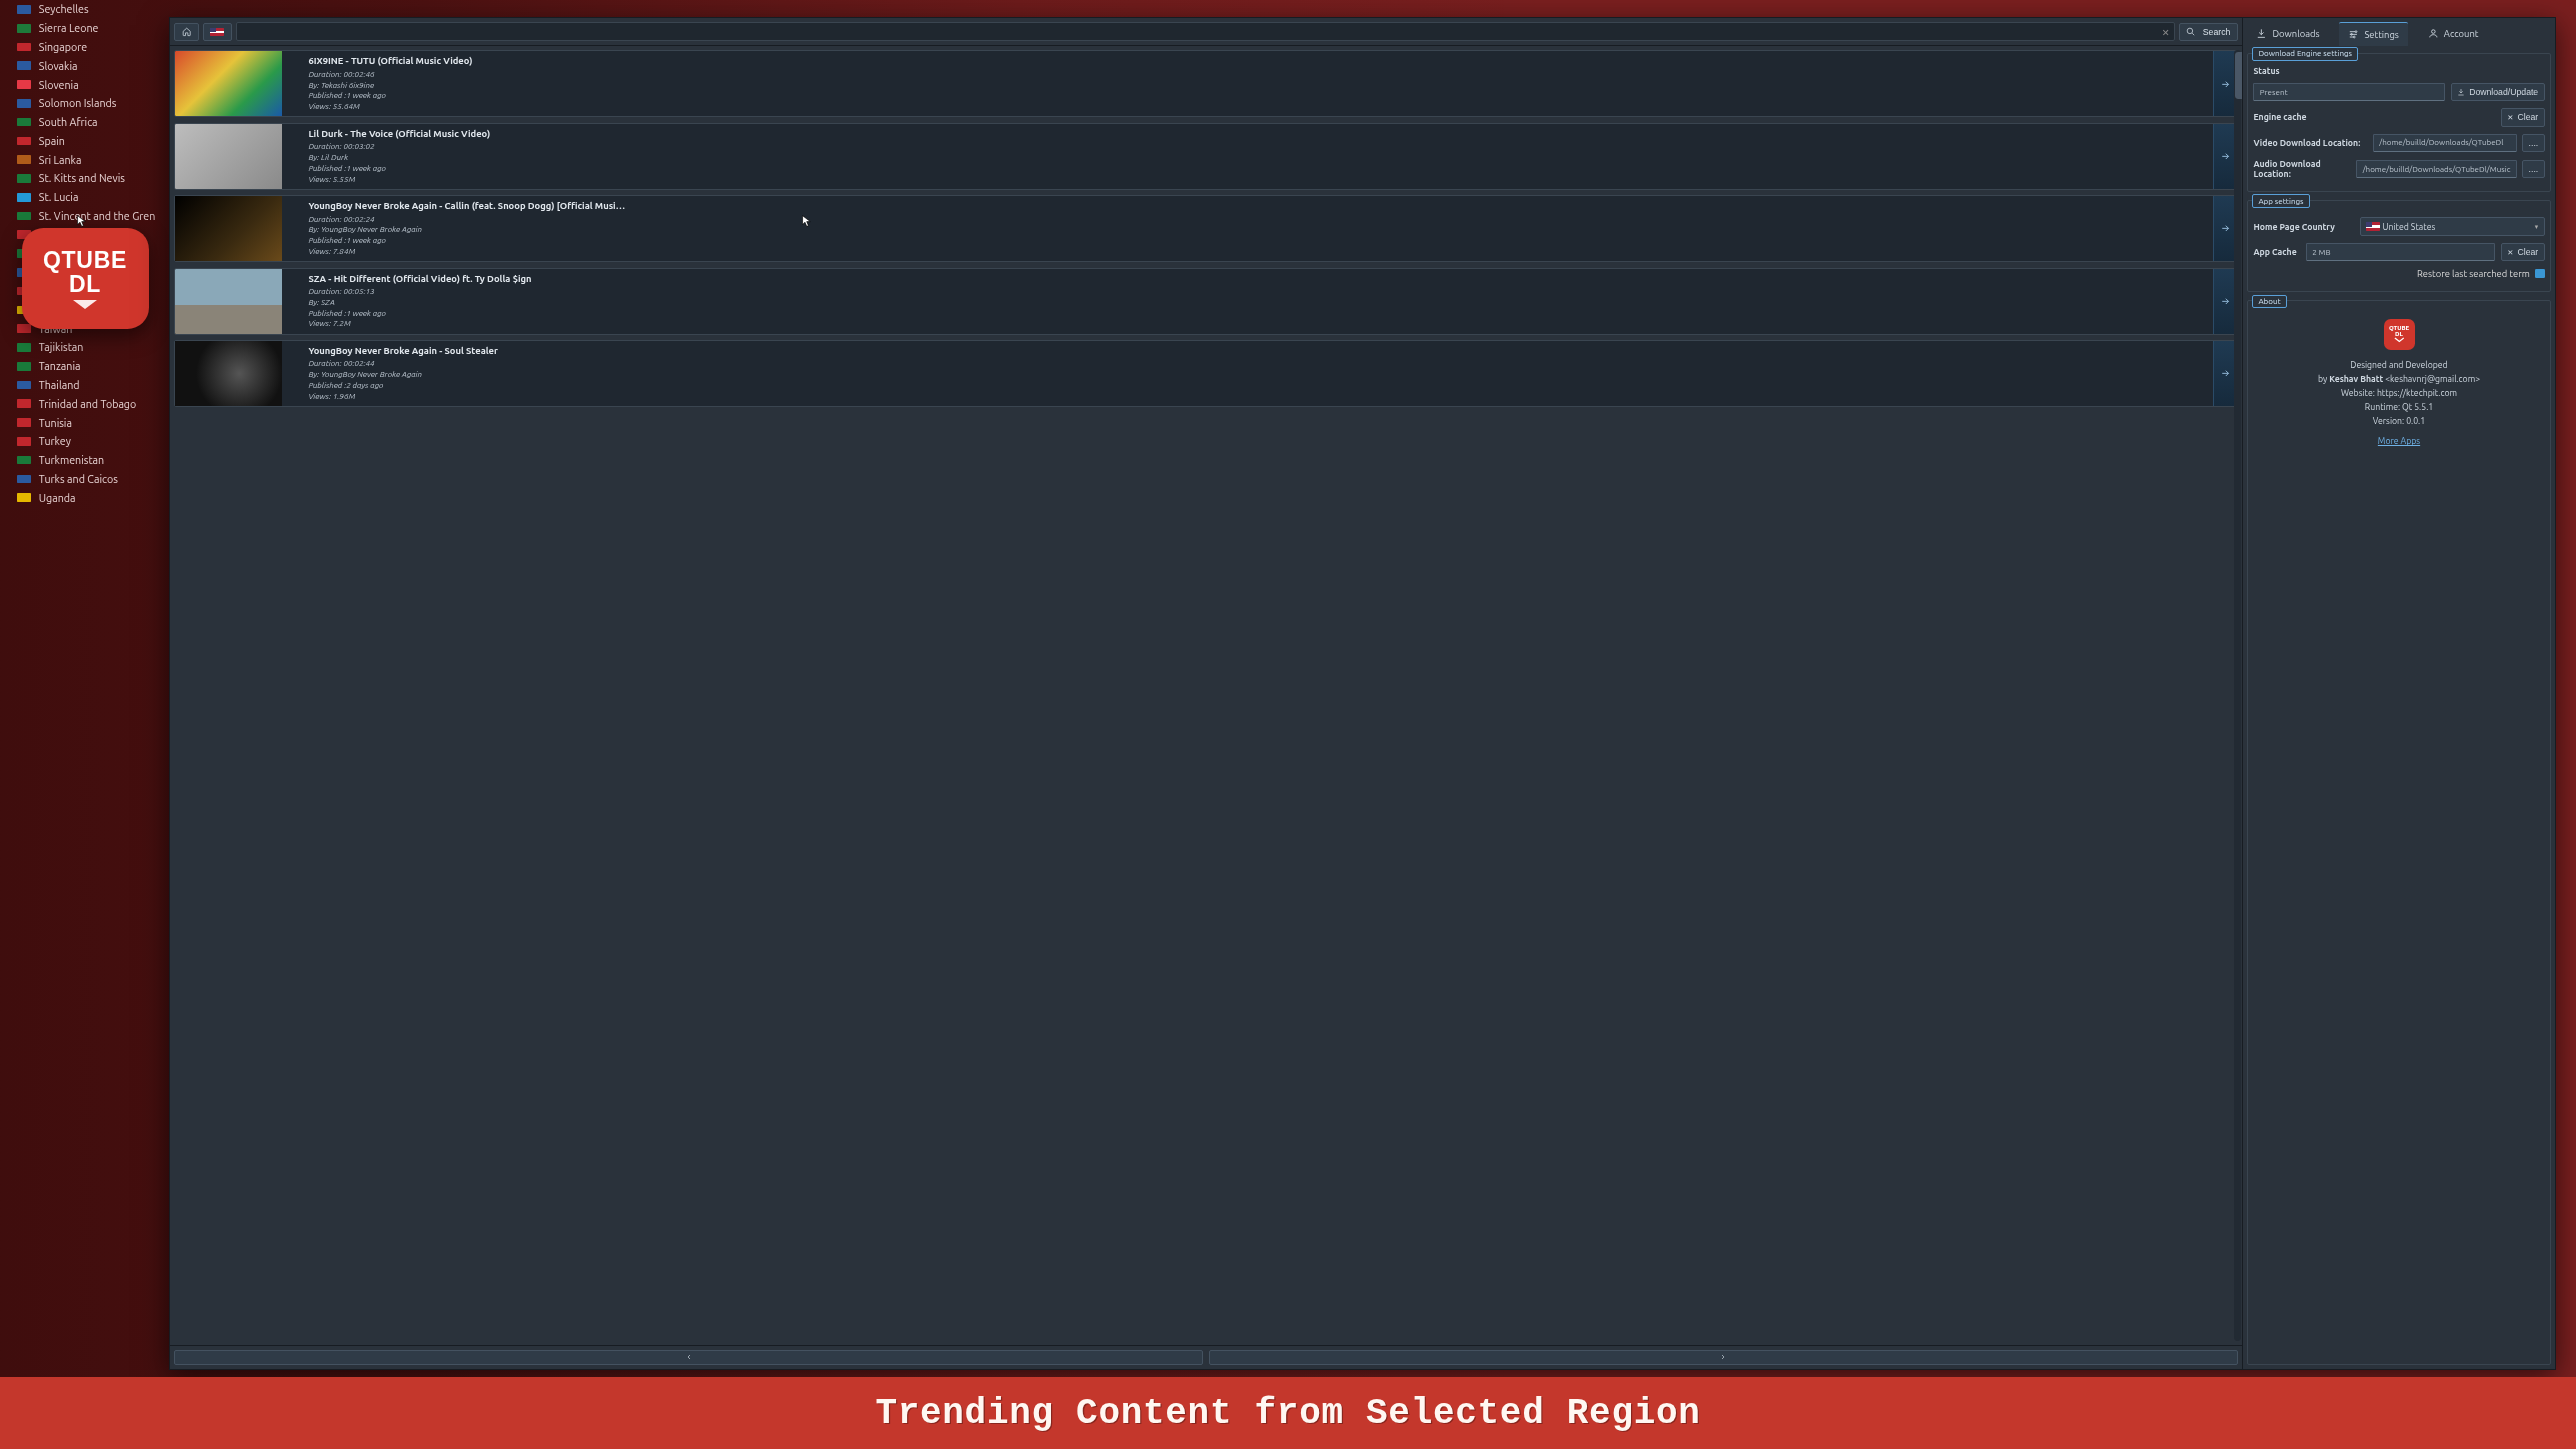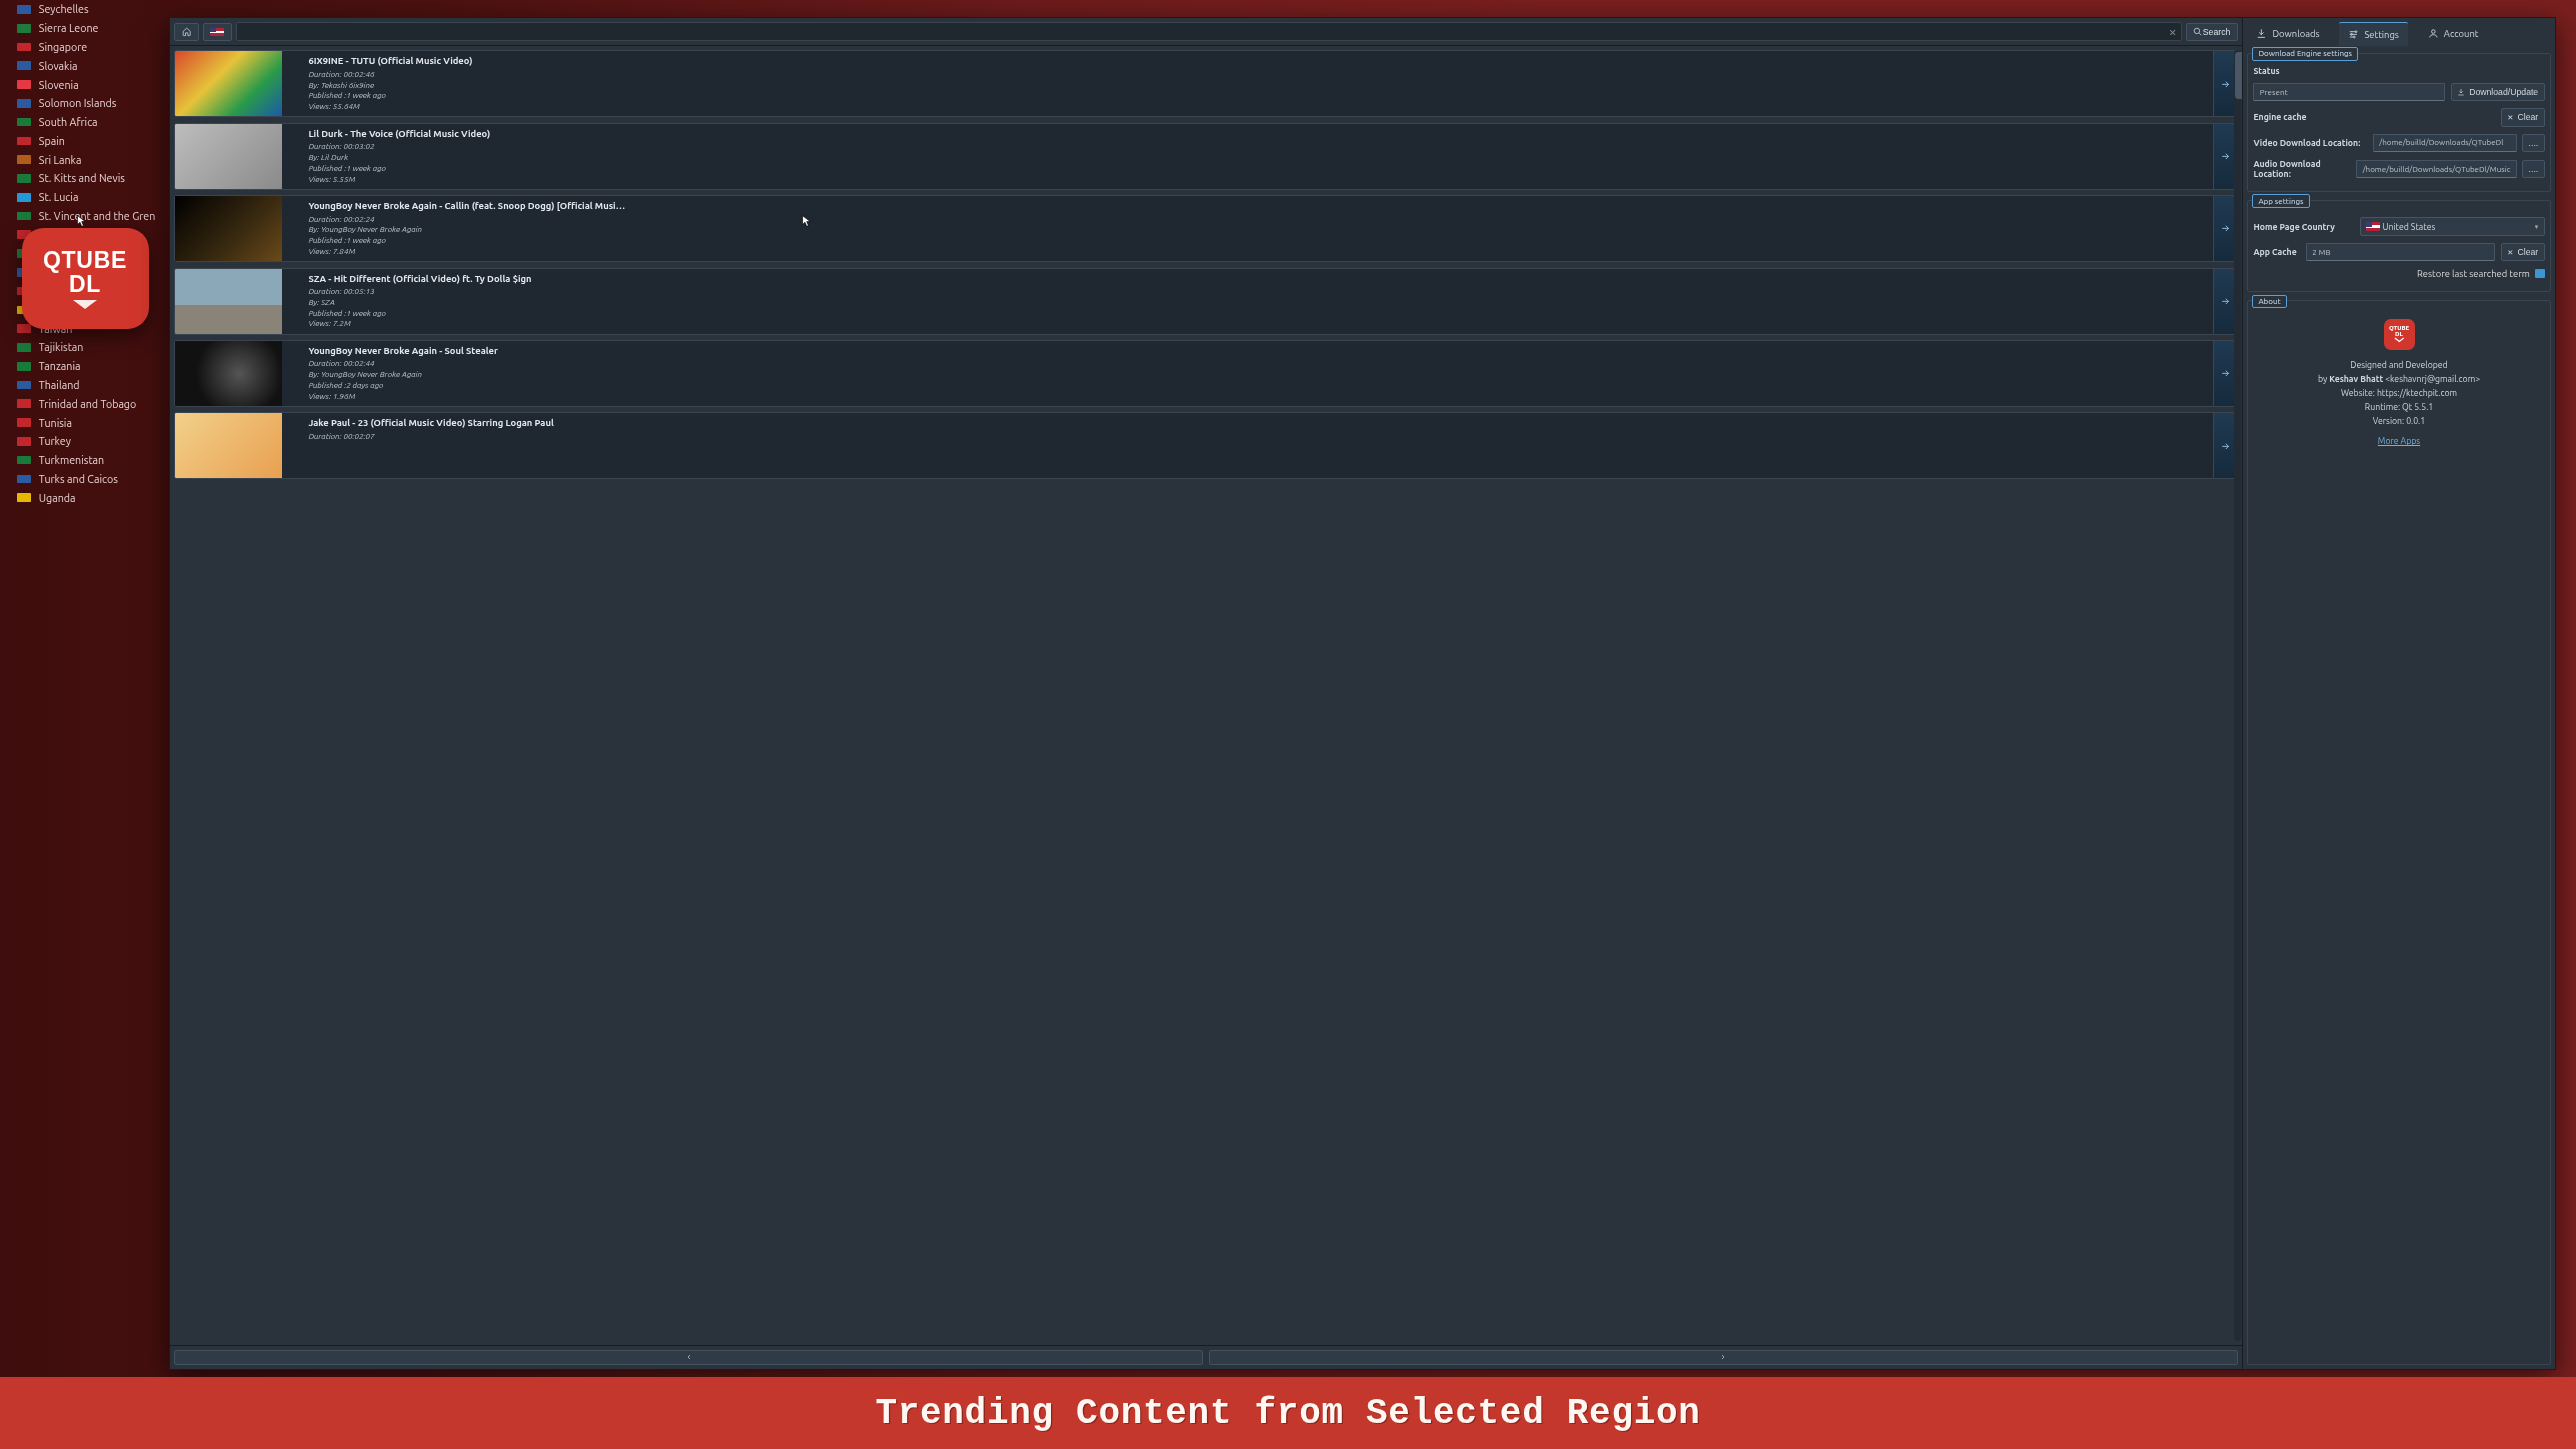"Search" .btn { gap: 0 -> 7px }
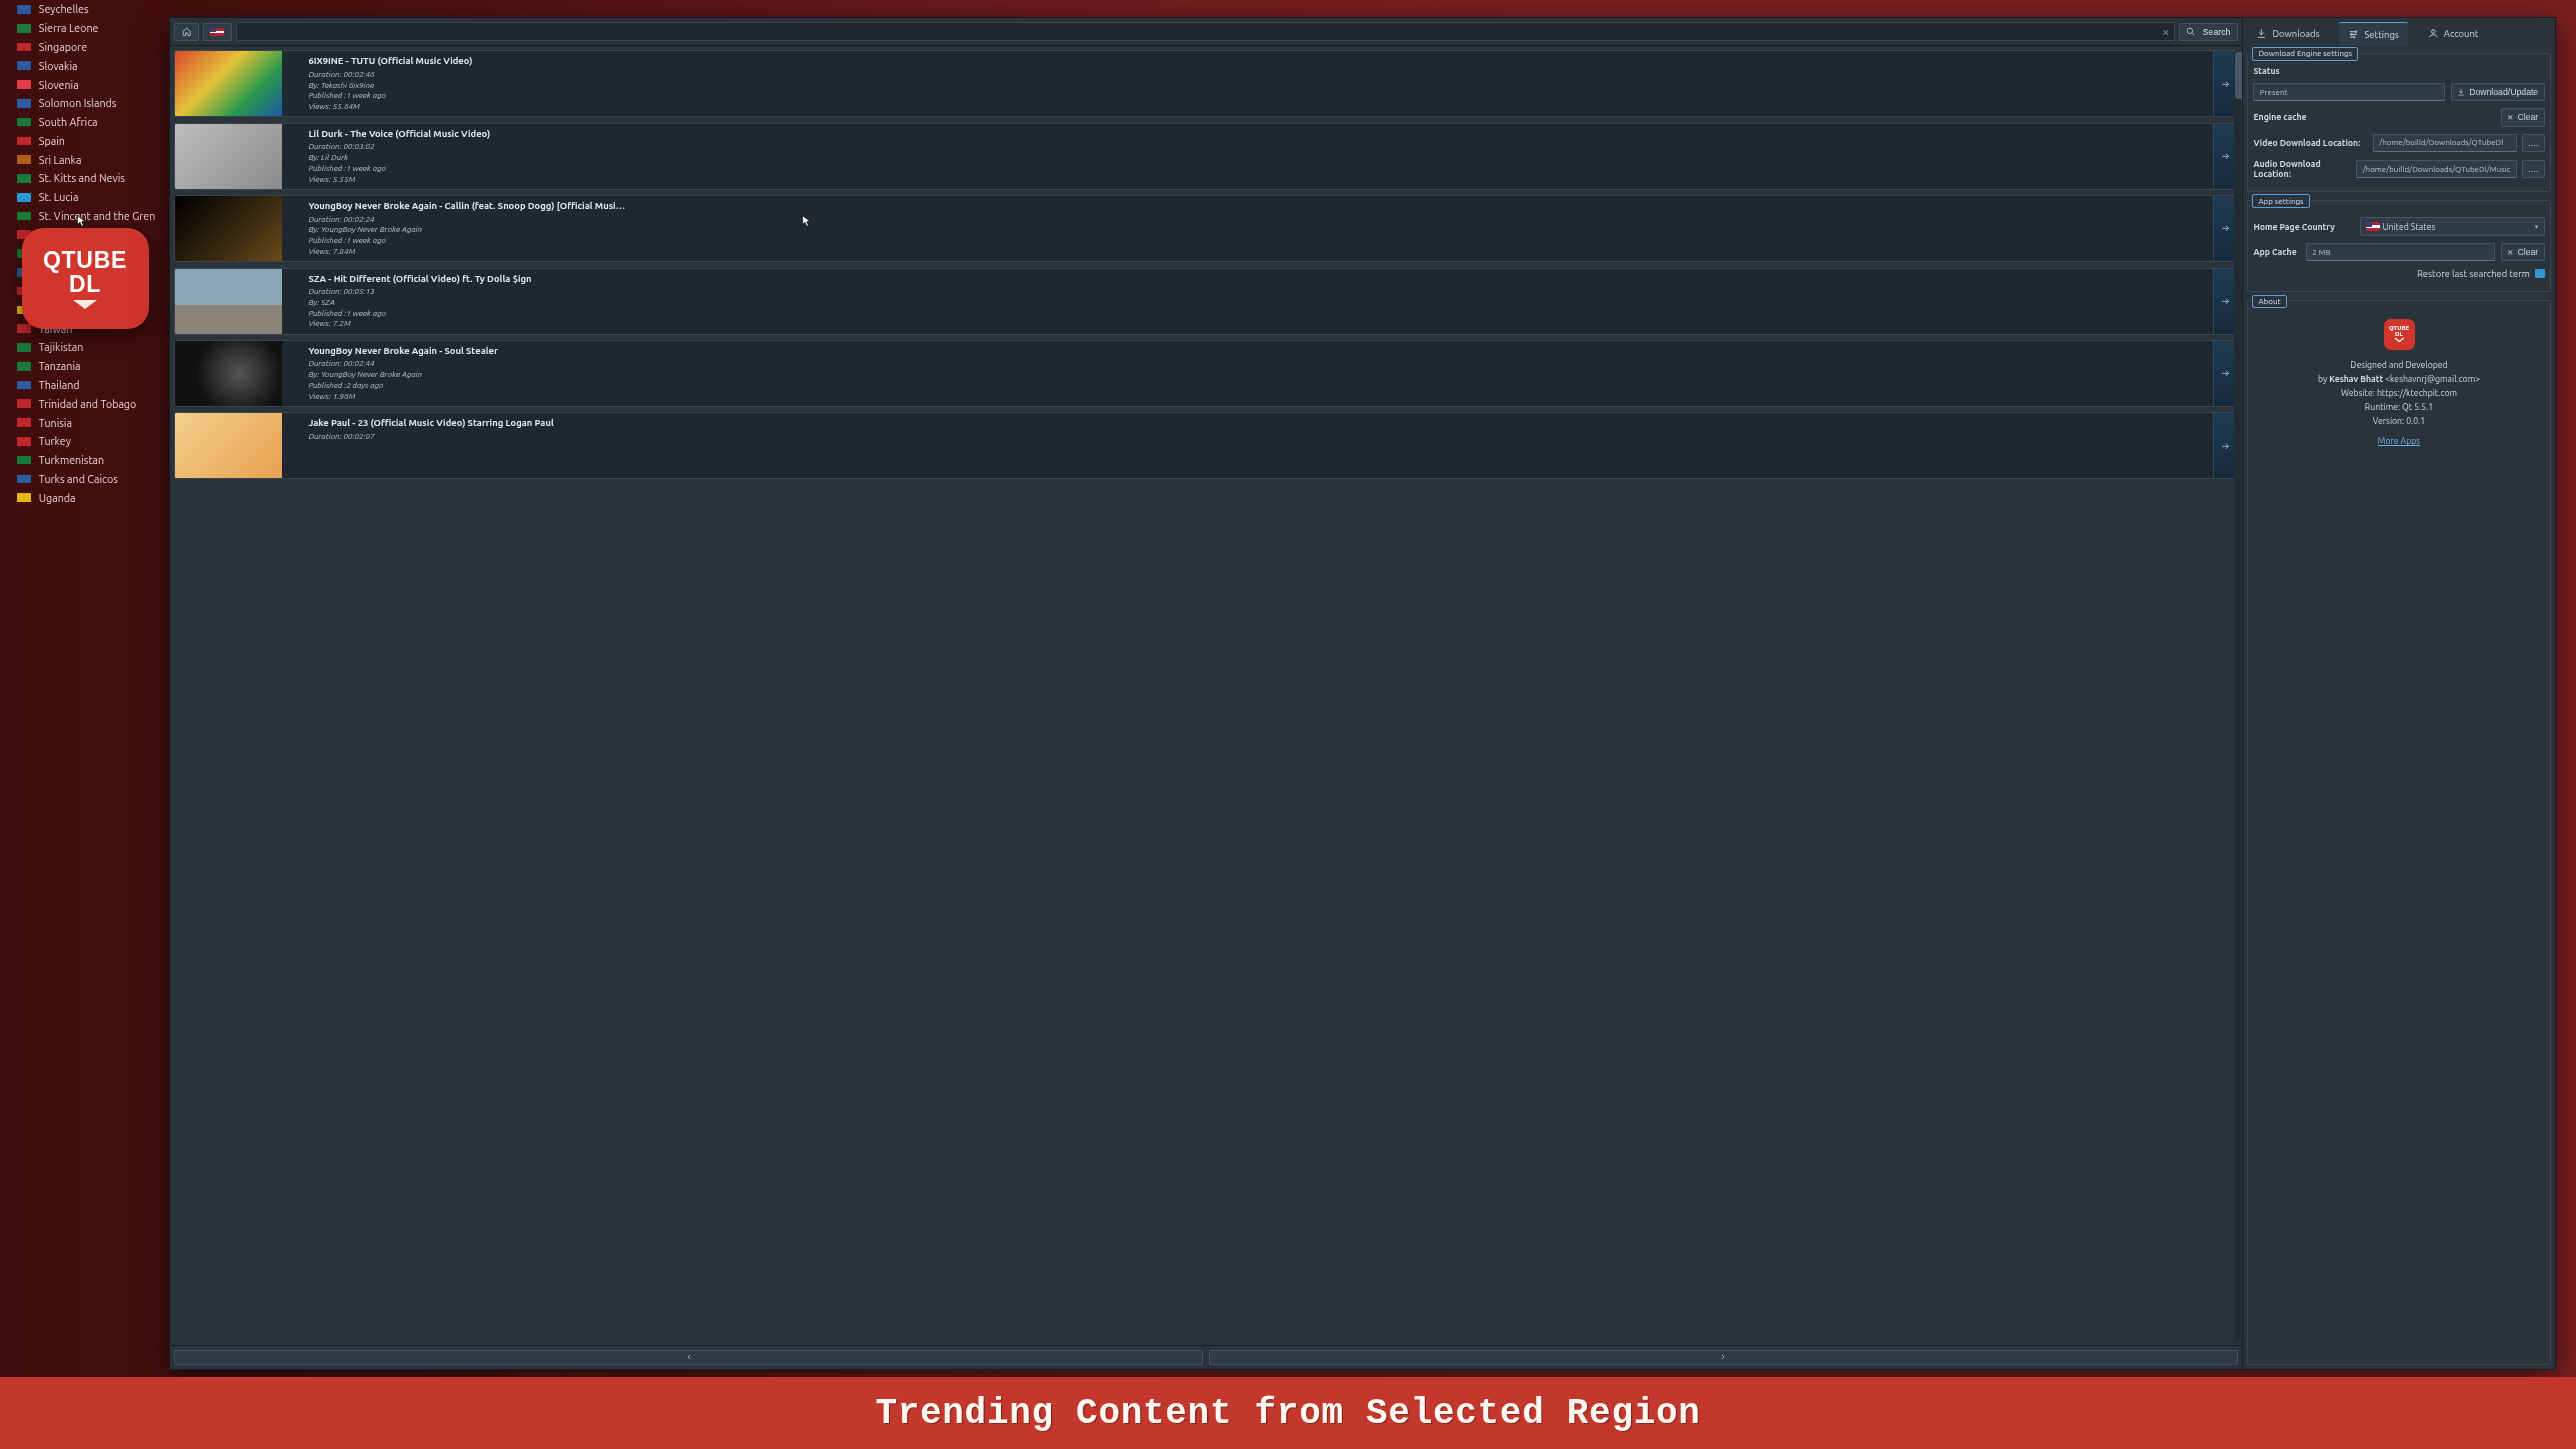"Jake Paul - 23 (Official" div.video-item { html: <div> <div></div> <div> <div>Jake Paul - 23 (Official Music Video) Starring Logan Paul</div> <div>Duration: 00:02:07</div> </div> <div> <svg> <path></path> </svg> </div> </div> -> none }
